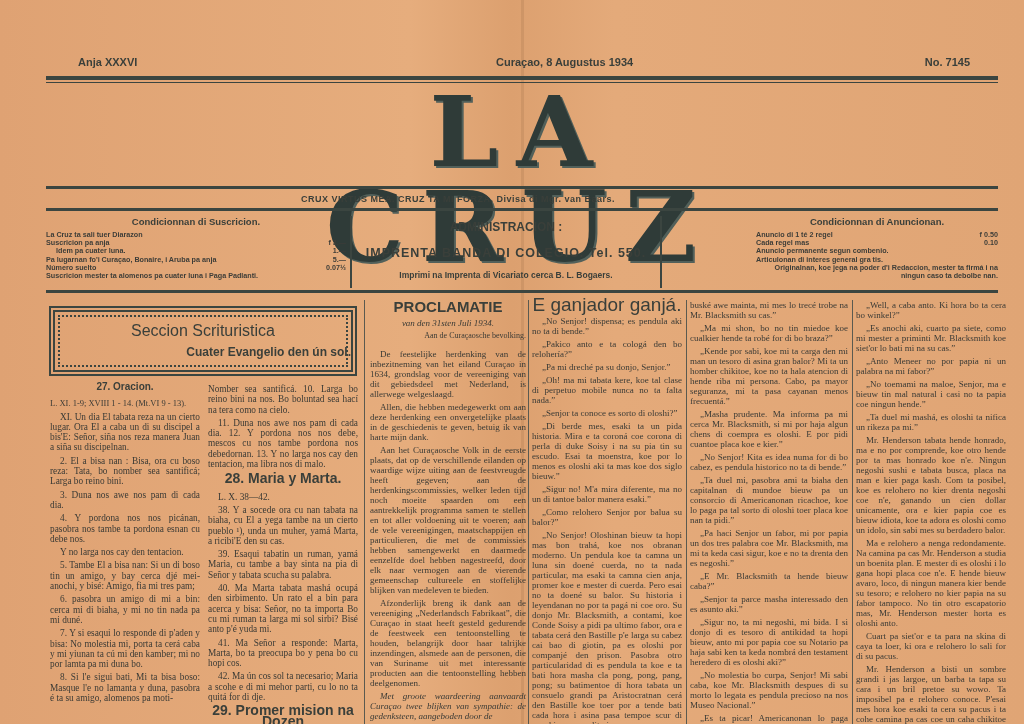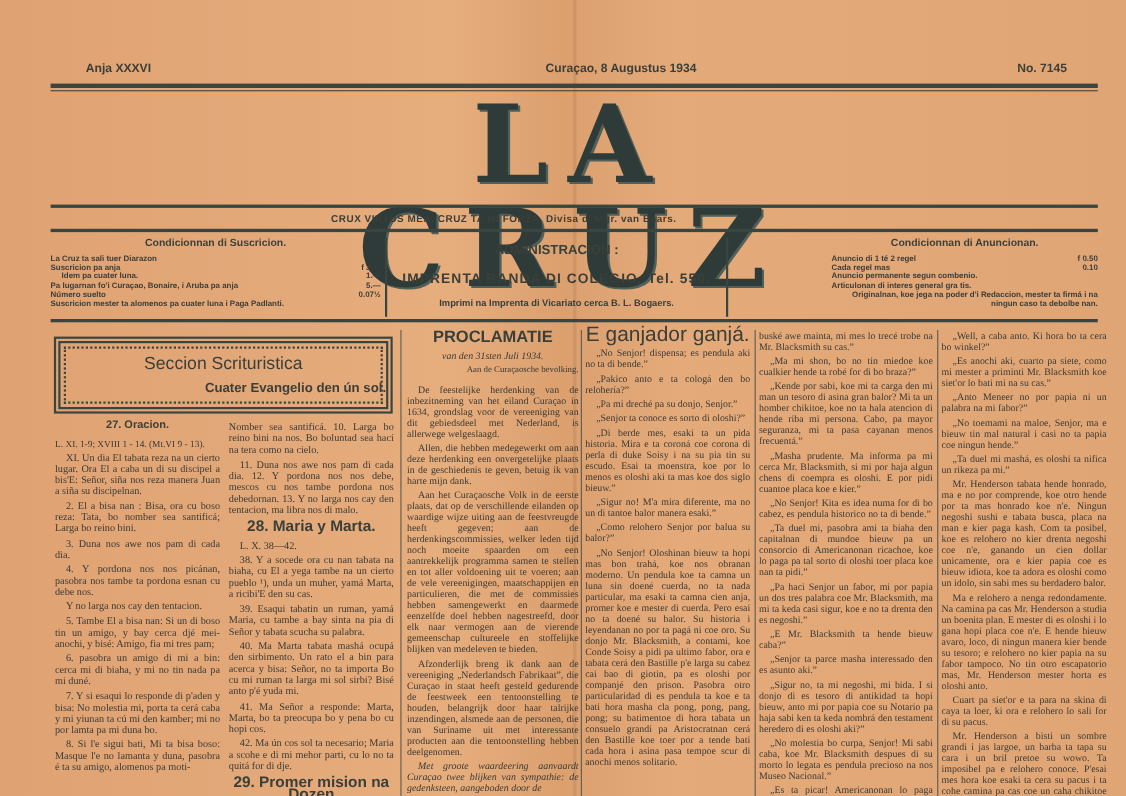"„Oh! ma mi tabata kere," p { html: none -> <p>„Oh! ma mi tabata kere, koe tal clase di perpetuo mobile nunca no ta falta nada.”</p> }
